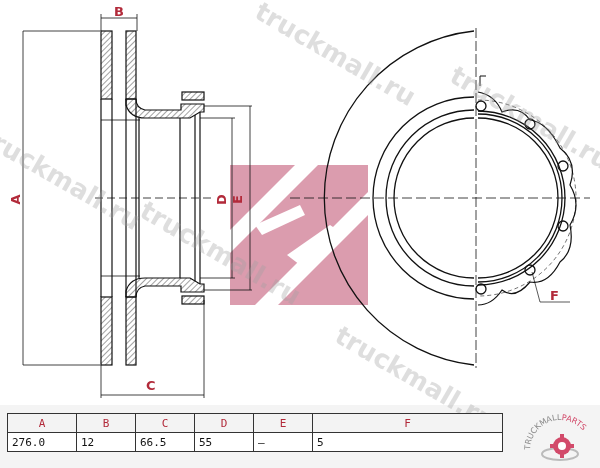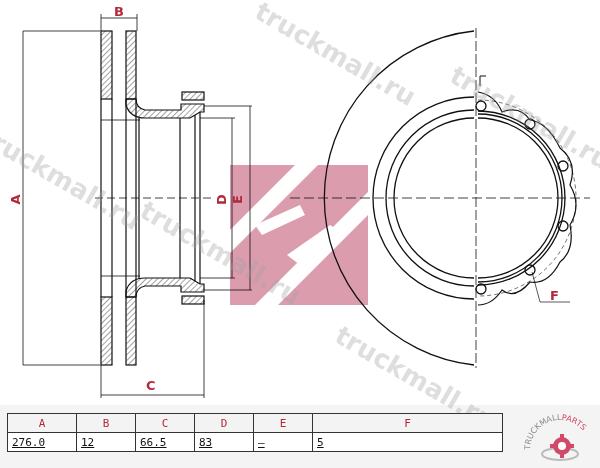"276.0" table.specs td { text-decoration: underline -> none }
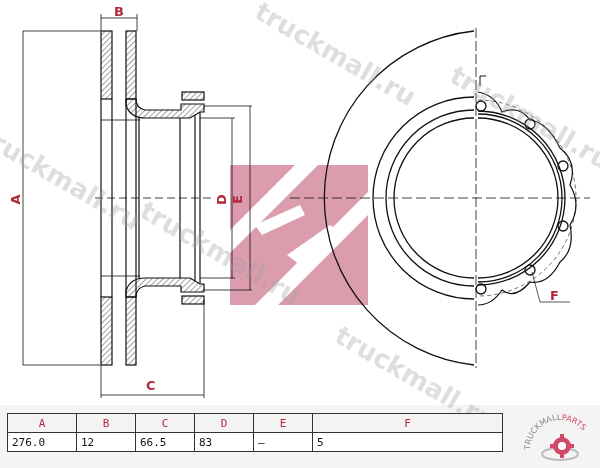"83" td { text: 83 -> 55 }
